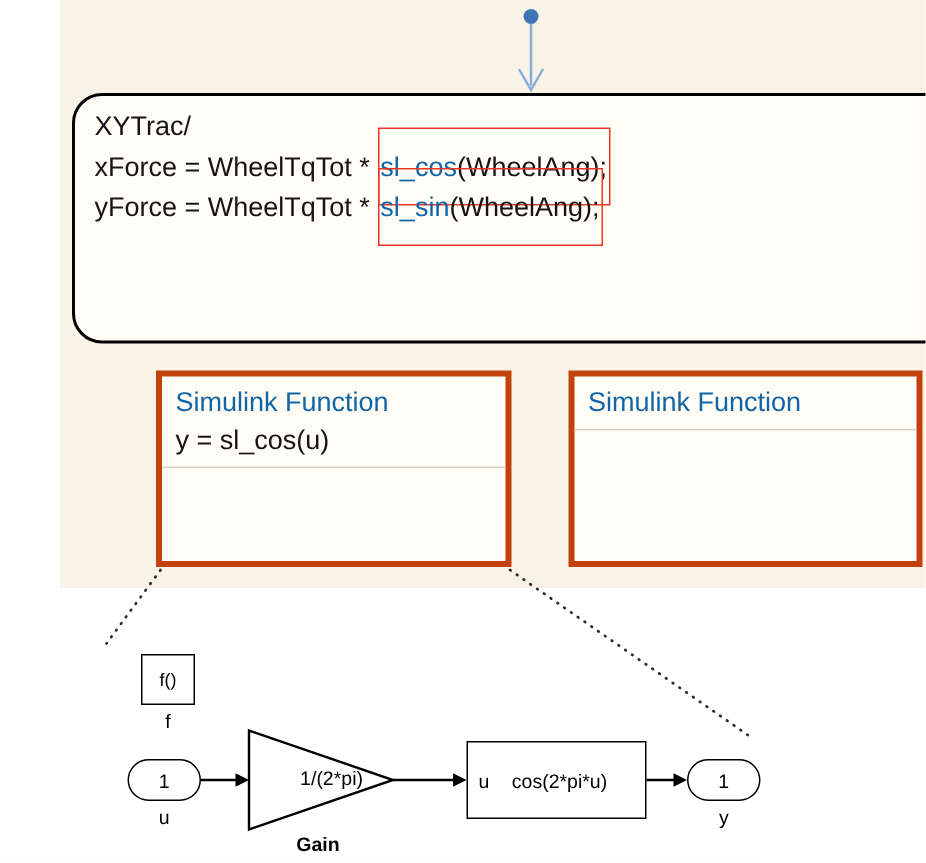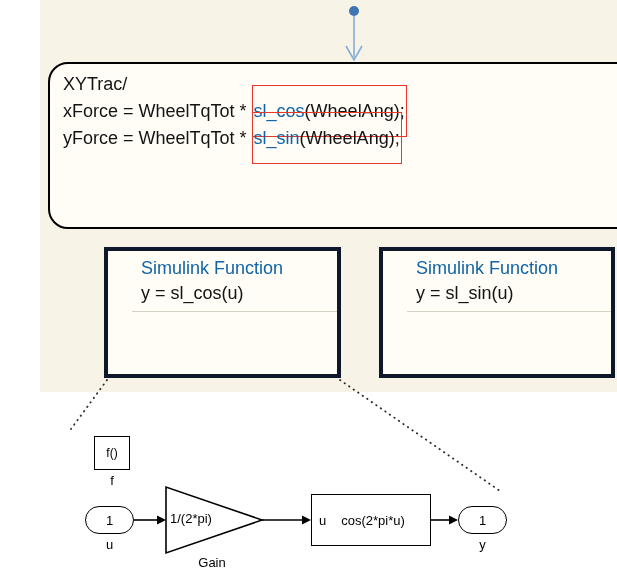"Simulink Function" .slfn { border: 4px solid #0f172a -> 4px solid #c2410c; padding-left: 24px -> none }
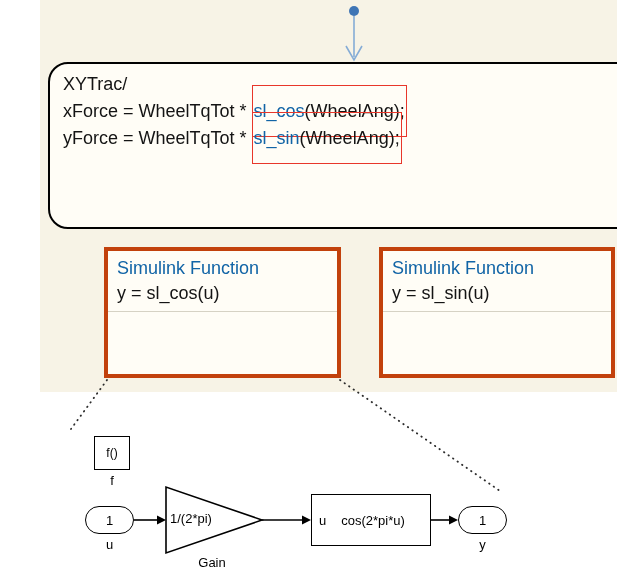"y = sl_sin(u)" div.slfn-sig { html: <div>y = sl_sin(u)</div> -> none }
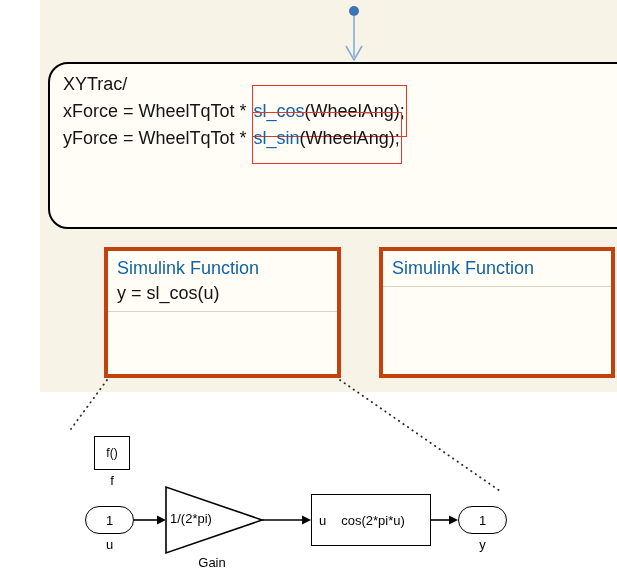"1/(2*pi)" .gain-text { text-align: left -> right }
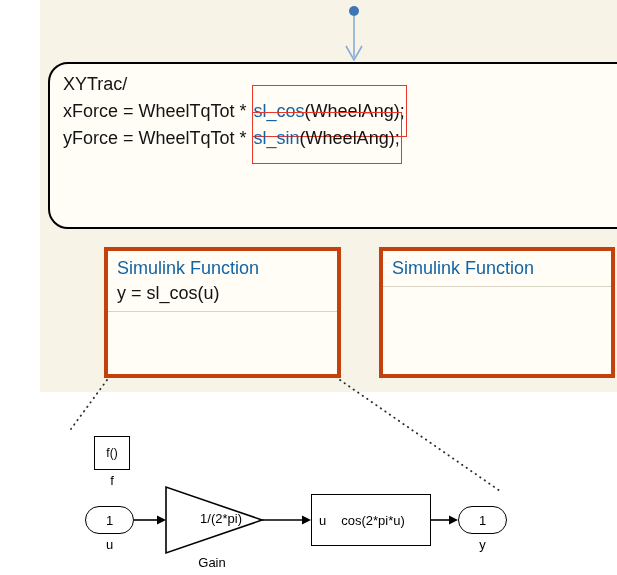"Gain" .lbl-gain { font-weight: none -> bold }
